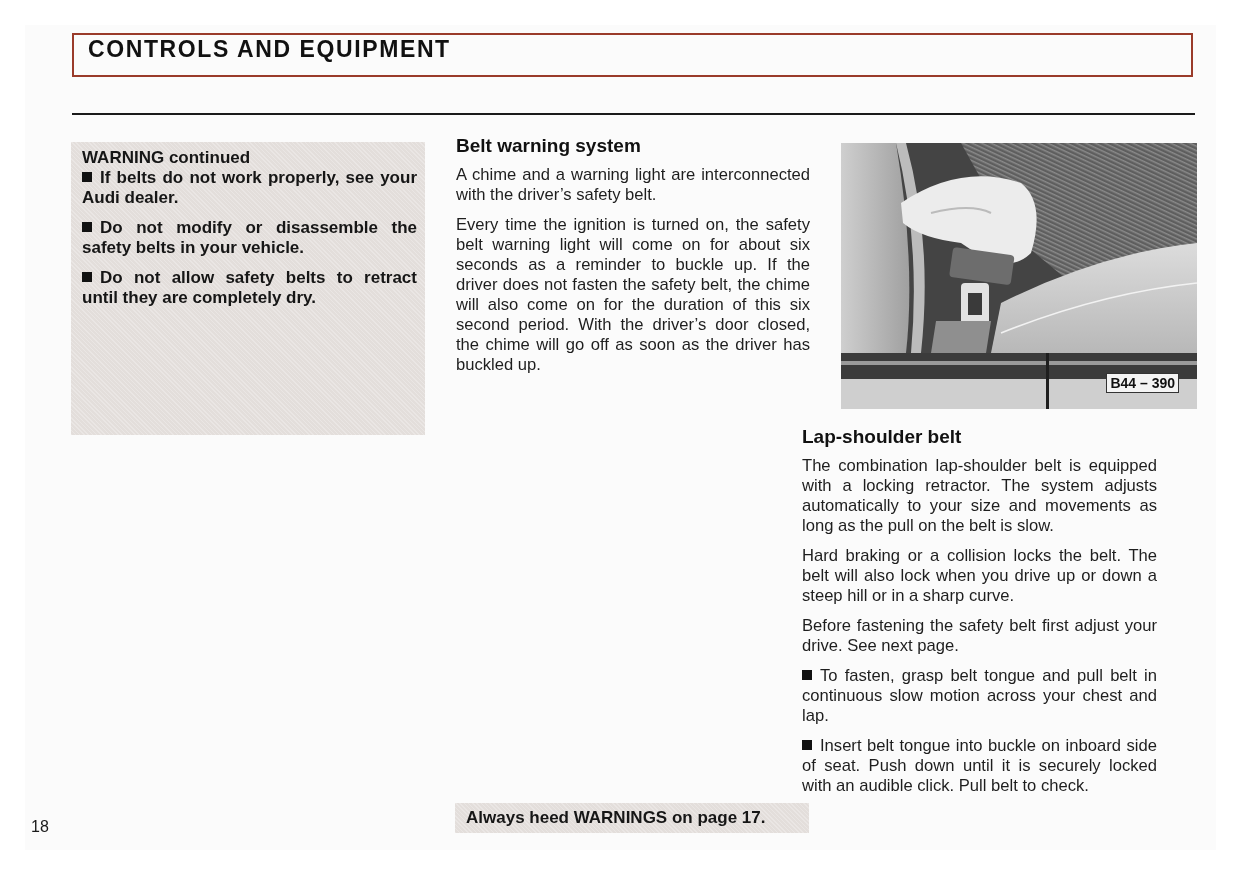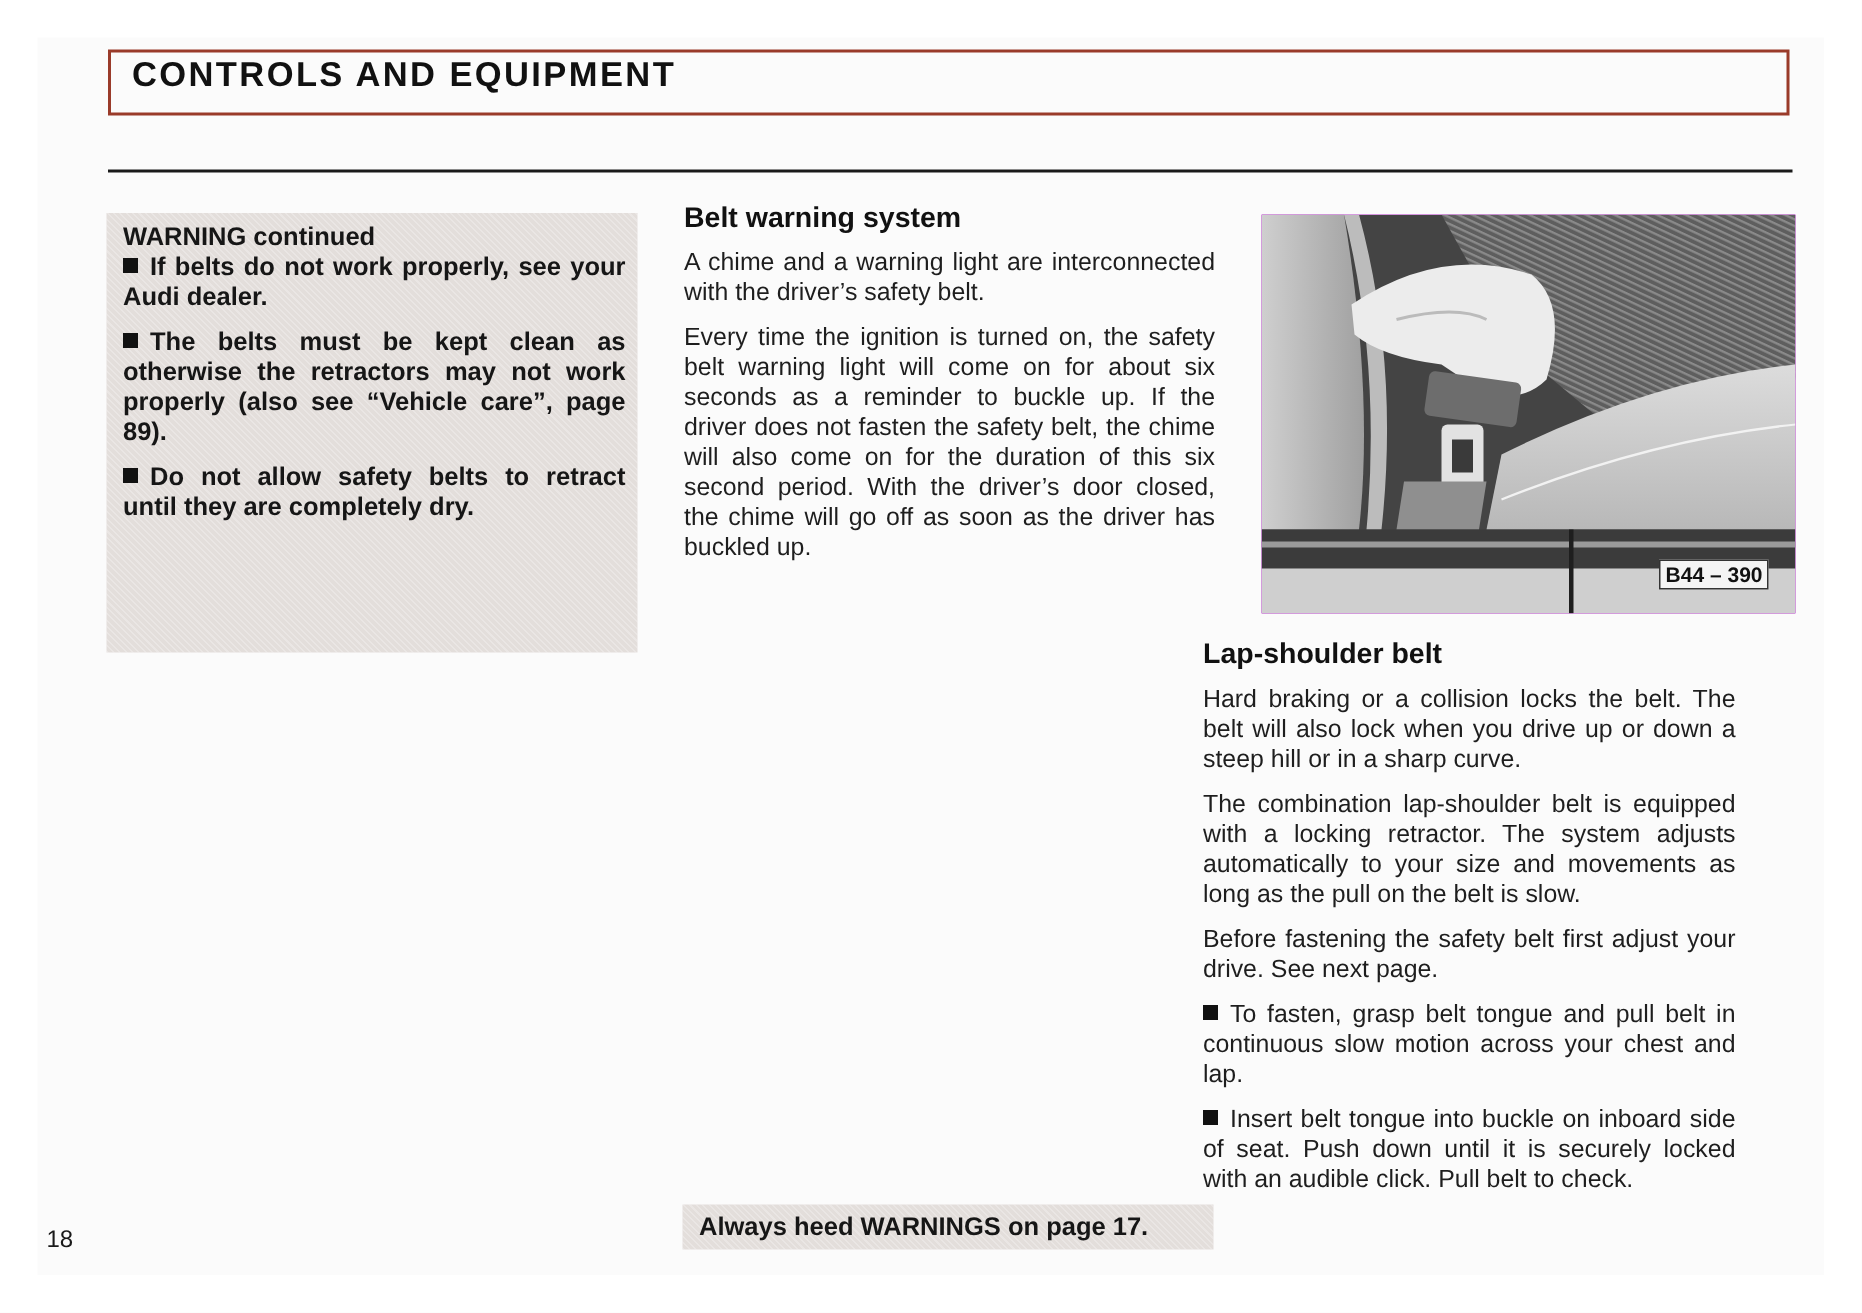"Do not modify or disassemble" p.witem { html: none -> <p><span></span><span>Do not modify or disassemble the safety belts in your vehicle.</span></p> }
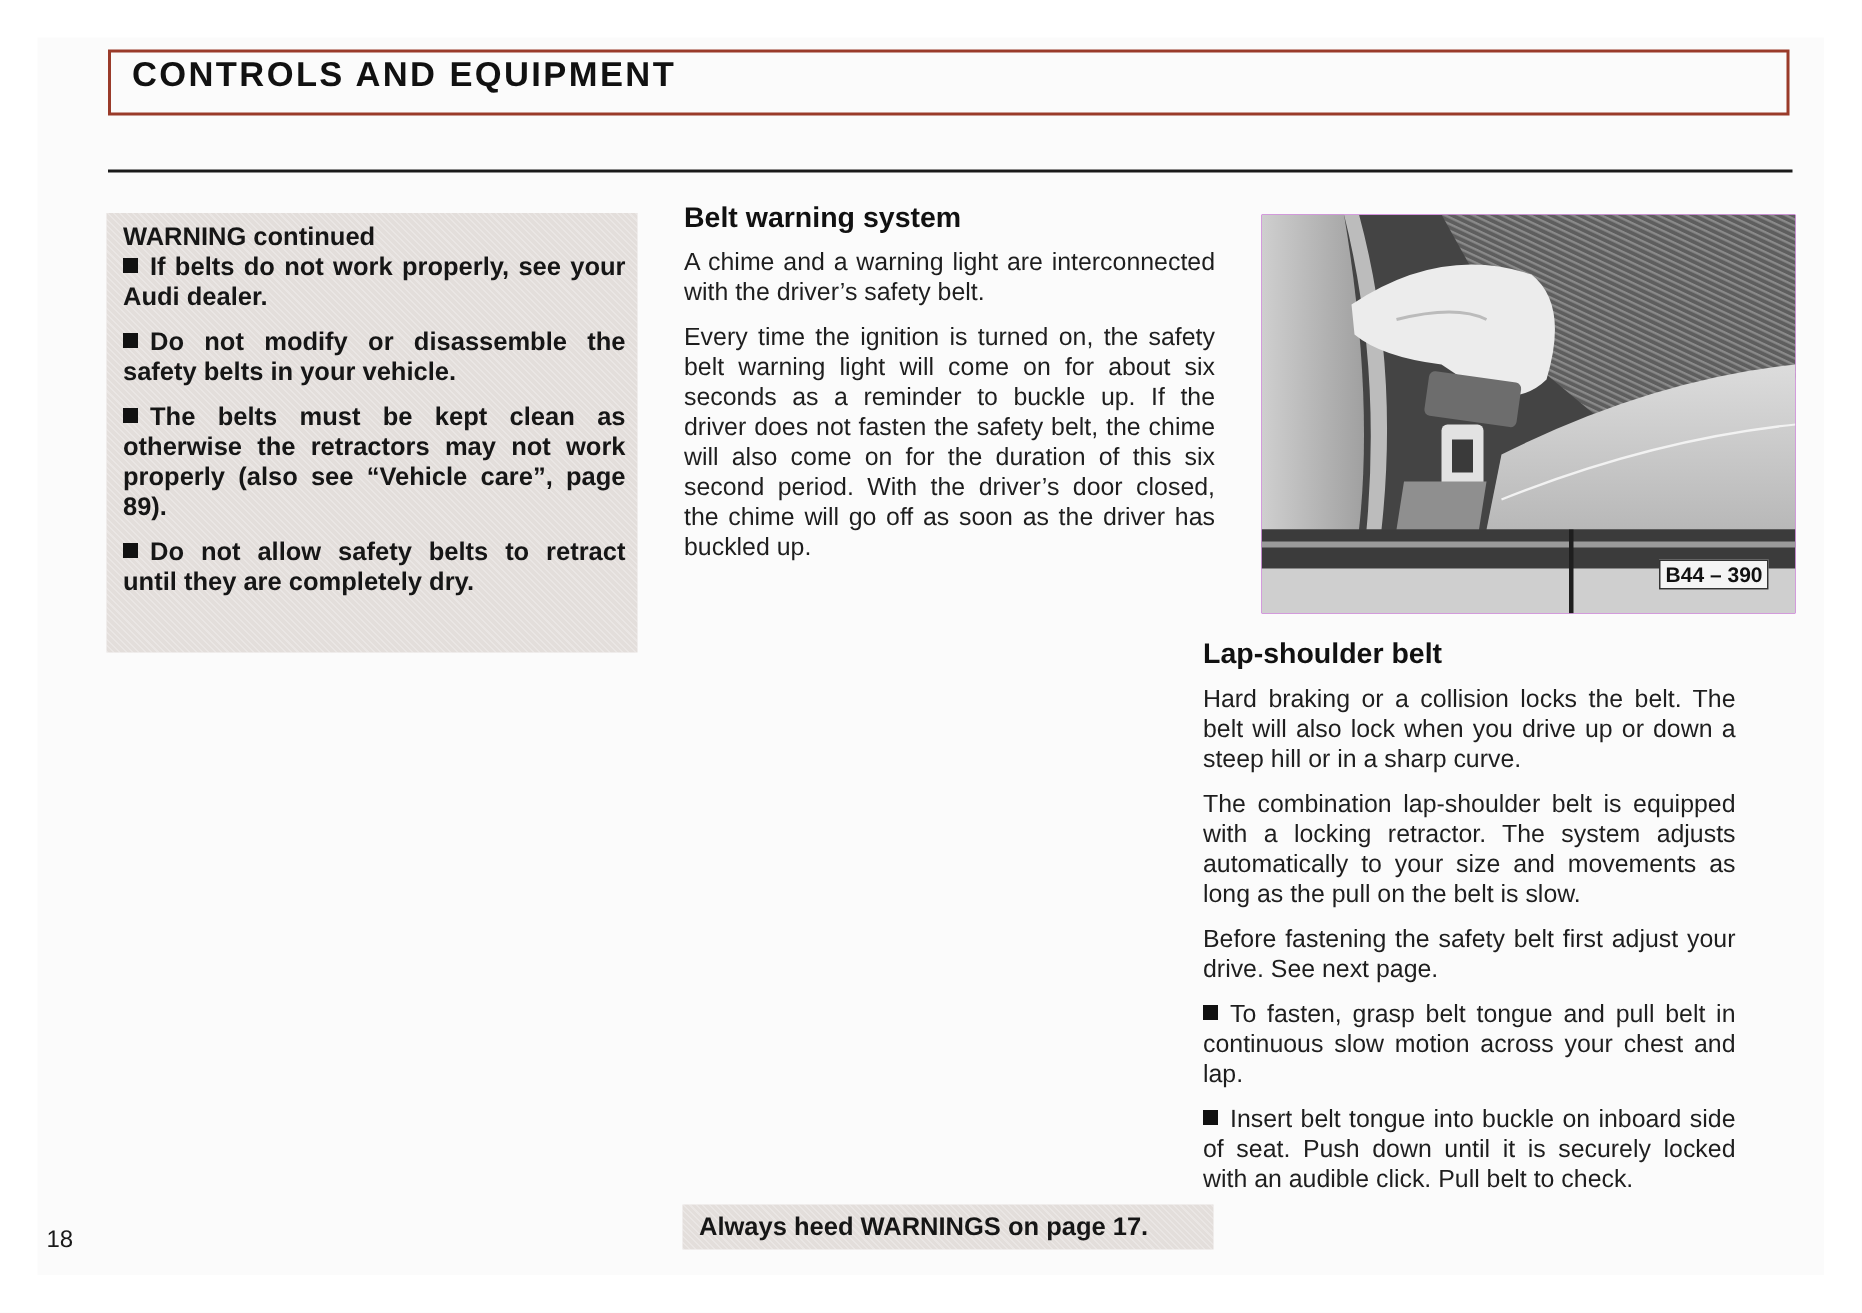"The belts must be kept" p.witem { html: <p><span></span><span>The belts must be kept clean as otherwise the retractors may not work properly (also see “Vehicle care”, page 89).</span></p> -> none }
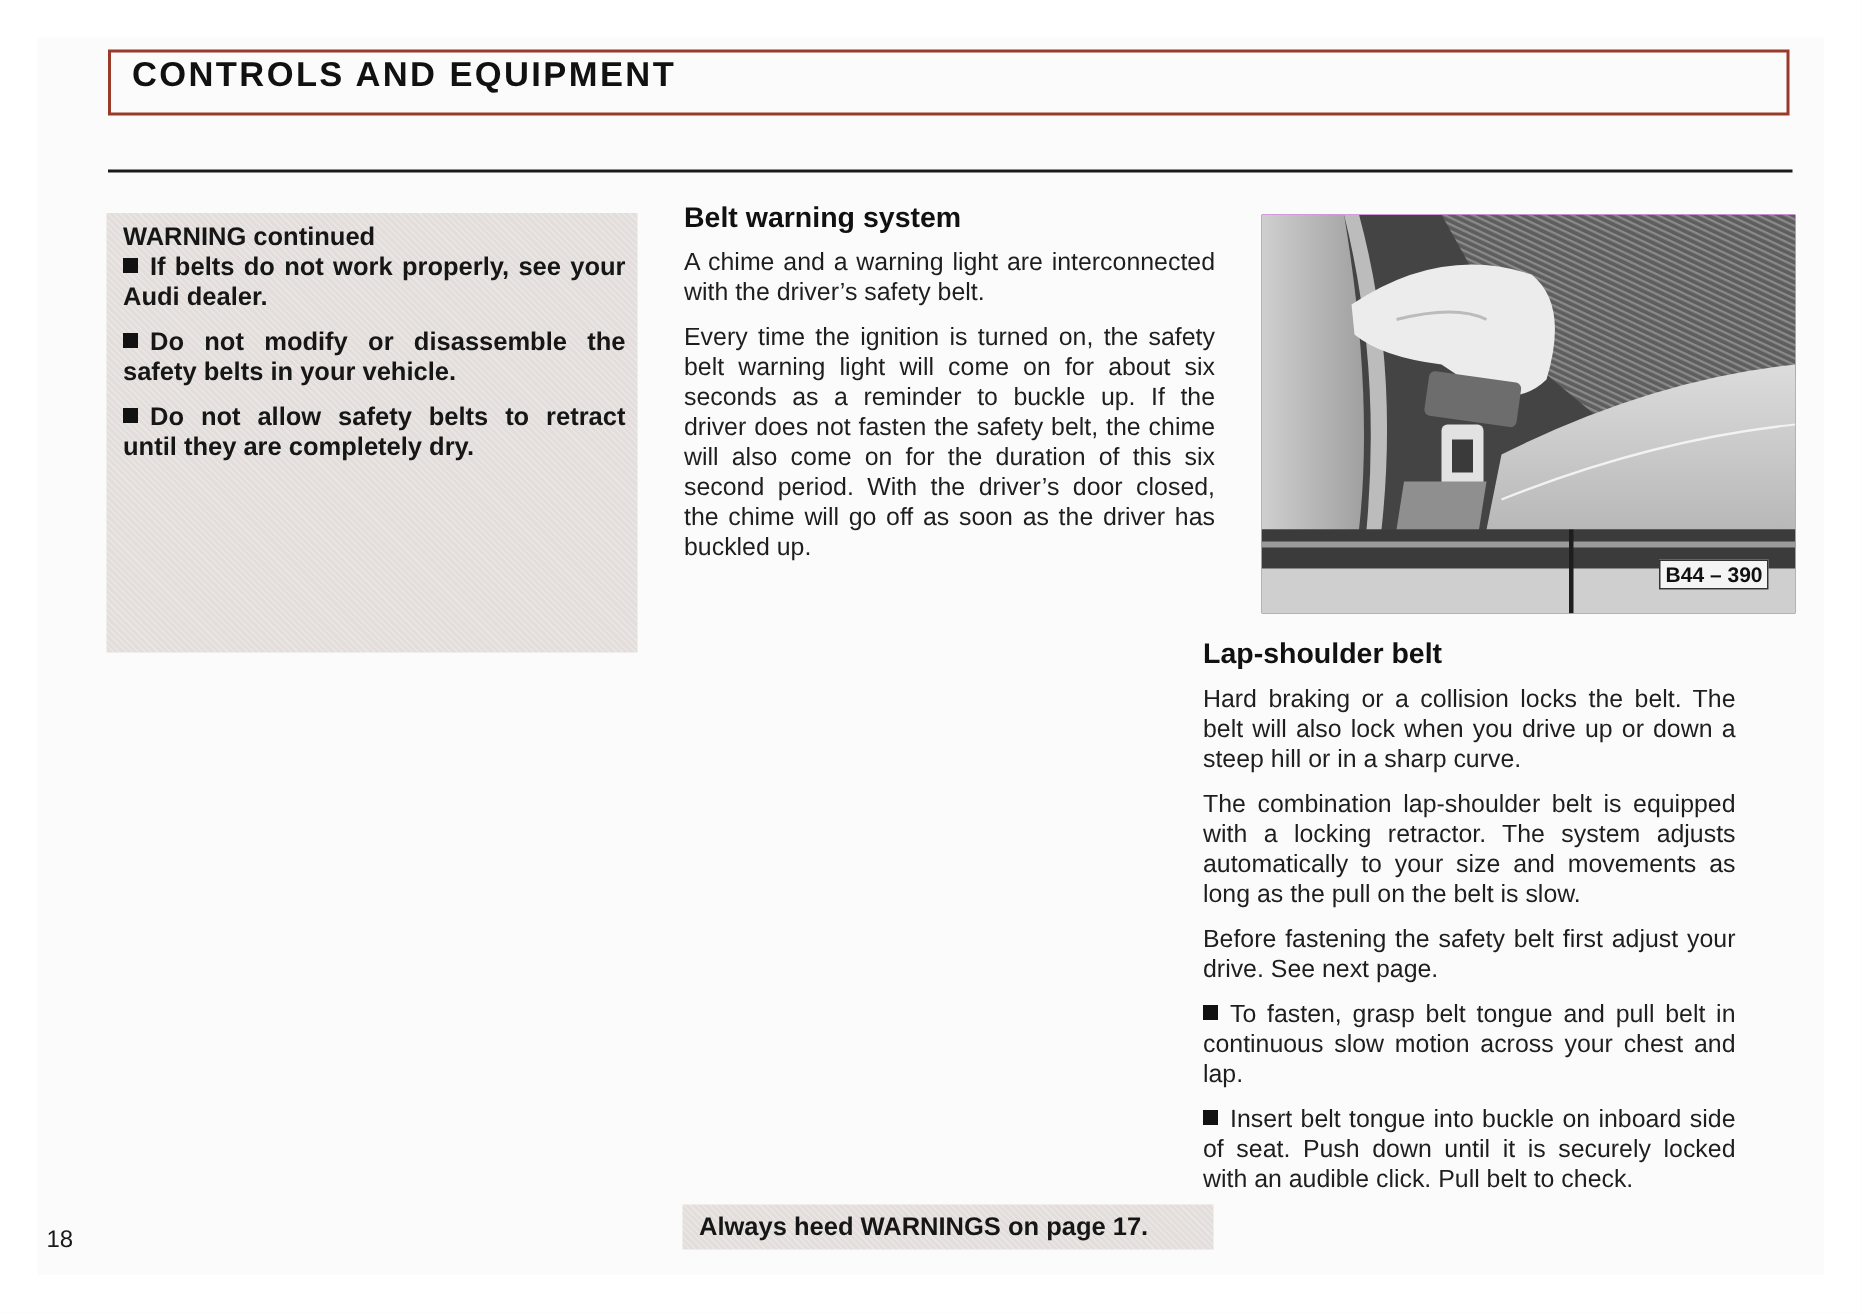"Hard braking or a collision" p { order: before "The combination lap-shoulder belt is" -> after "The combination lap-shoulder belt is" }
